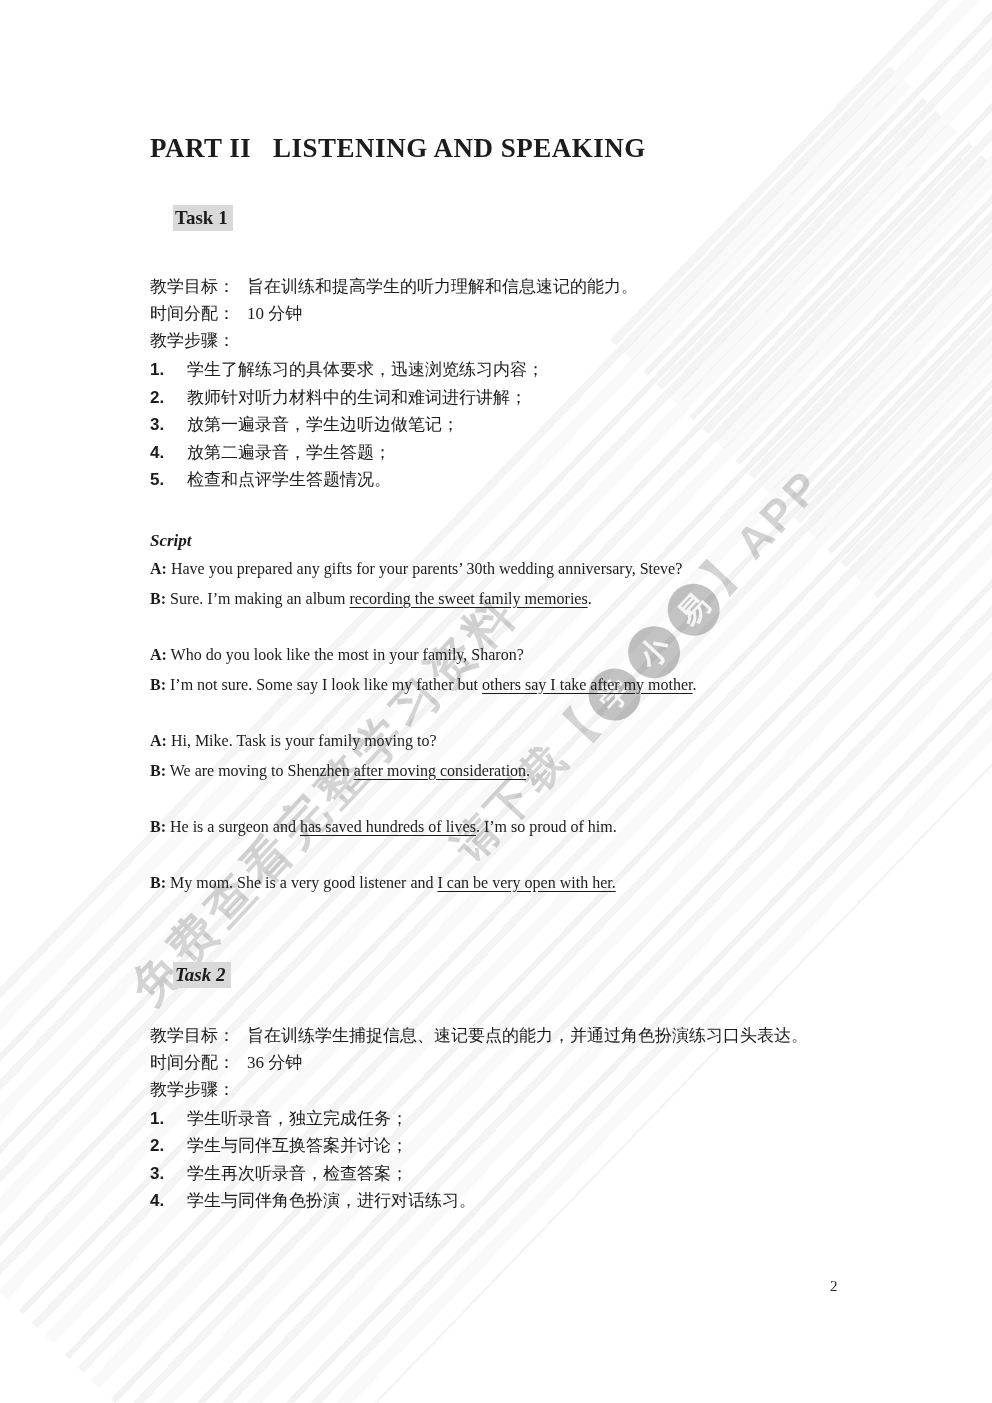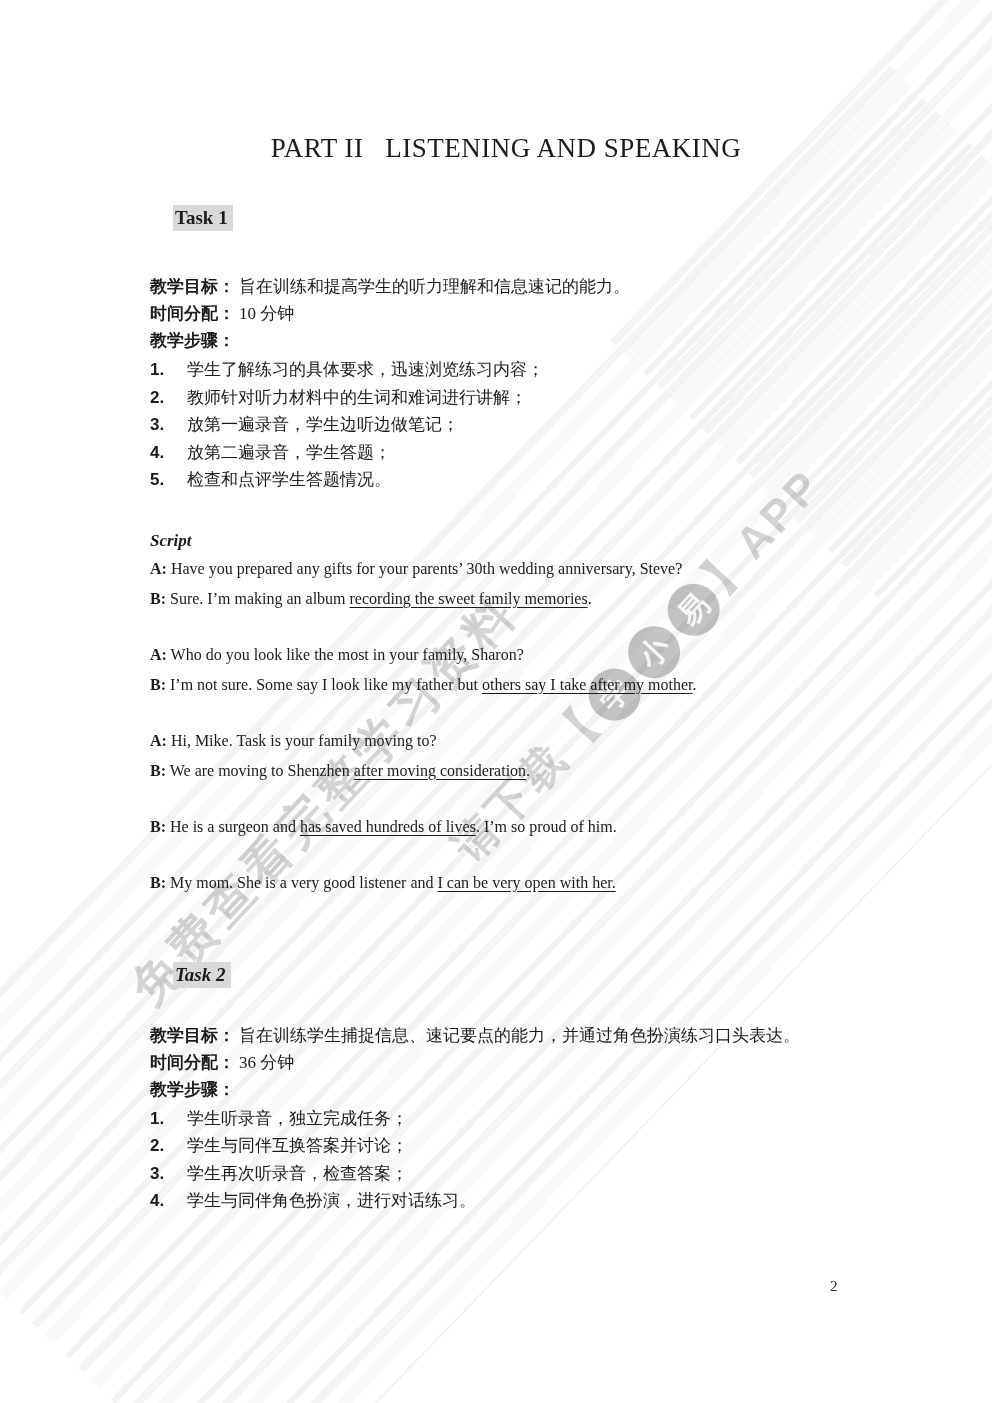"PART II LISTENING AND SPEAKING" h1.title { font-weight: normal -> bold; text-align: center -> none }
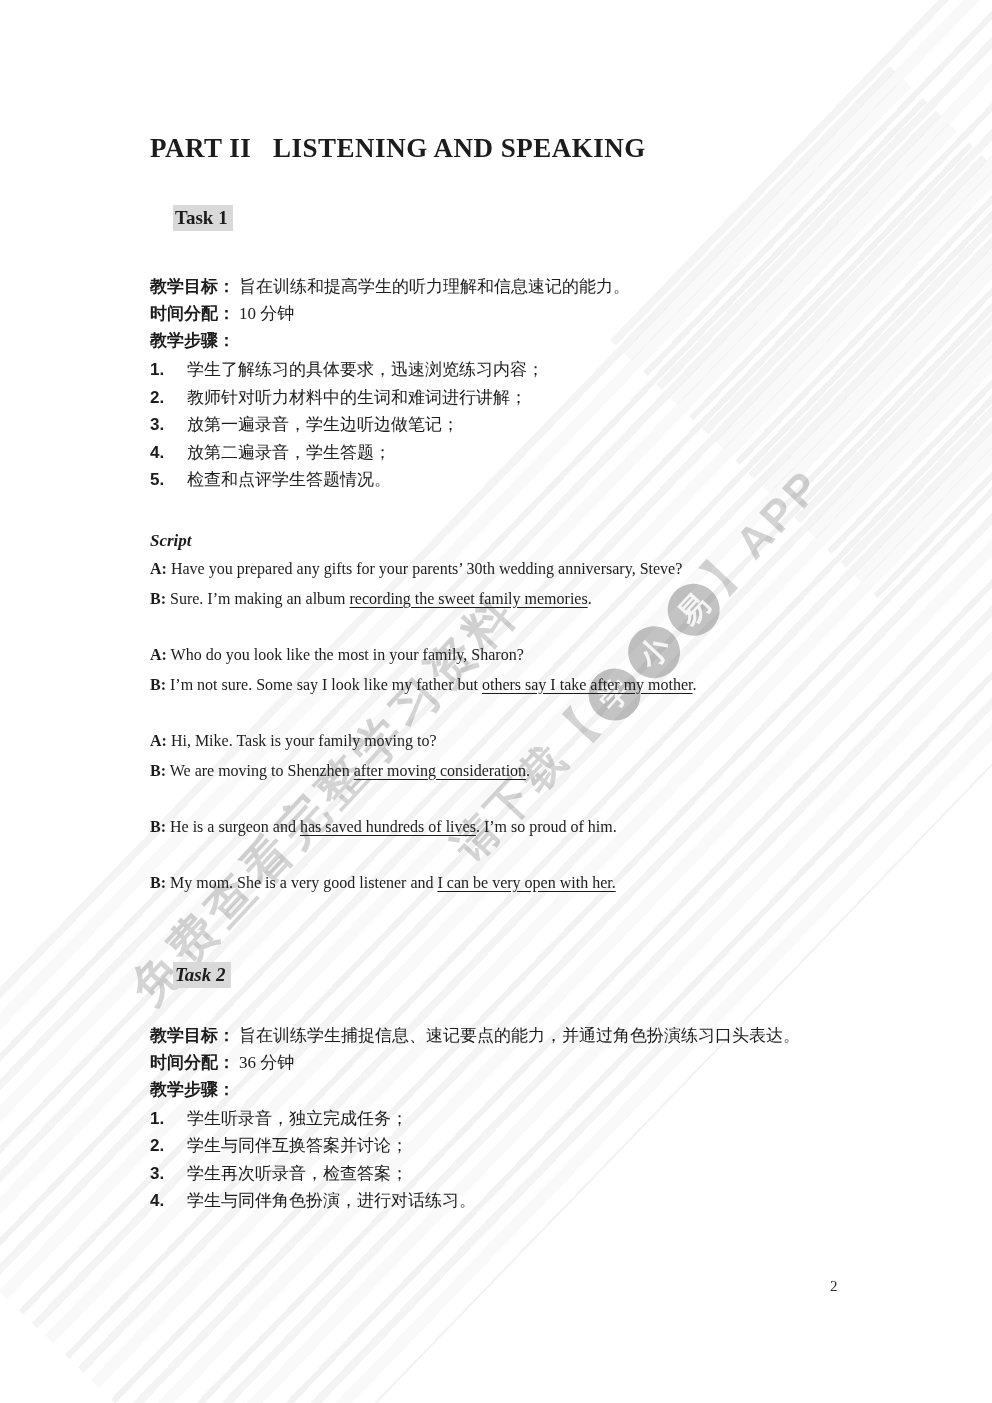"教学目标：" .cn-label { font-weight: bold -> normal; margin-right: 4px -> 12px }
